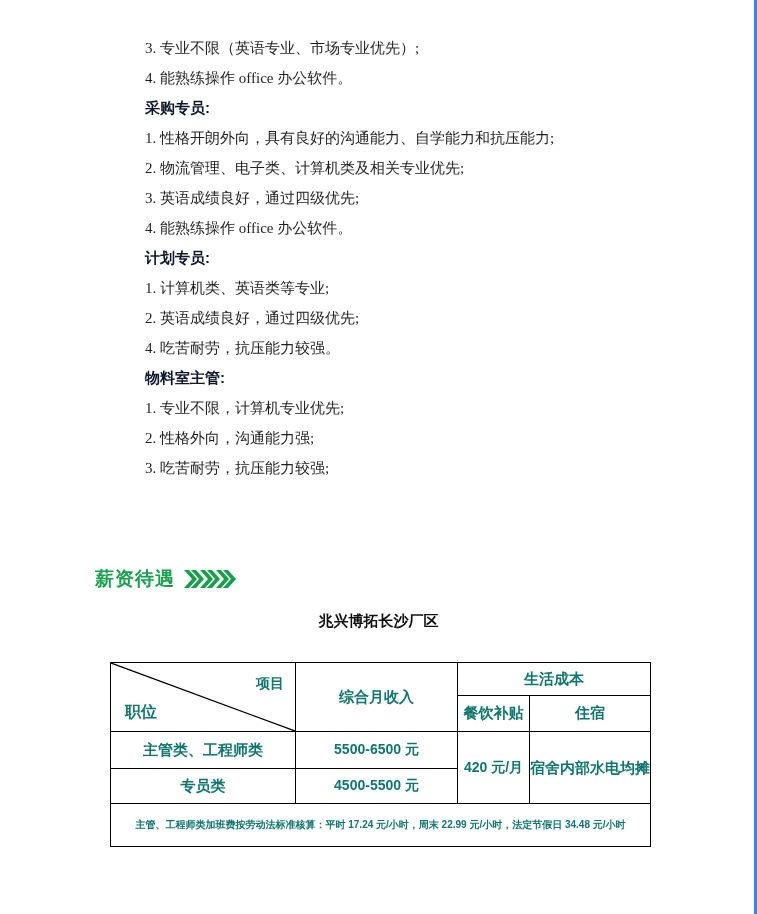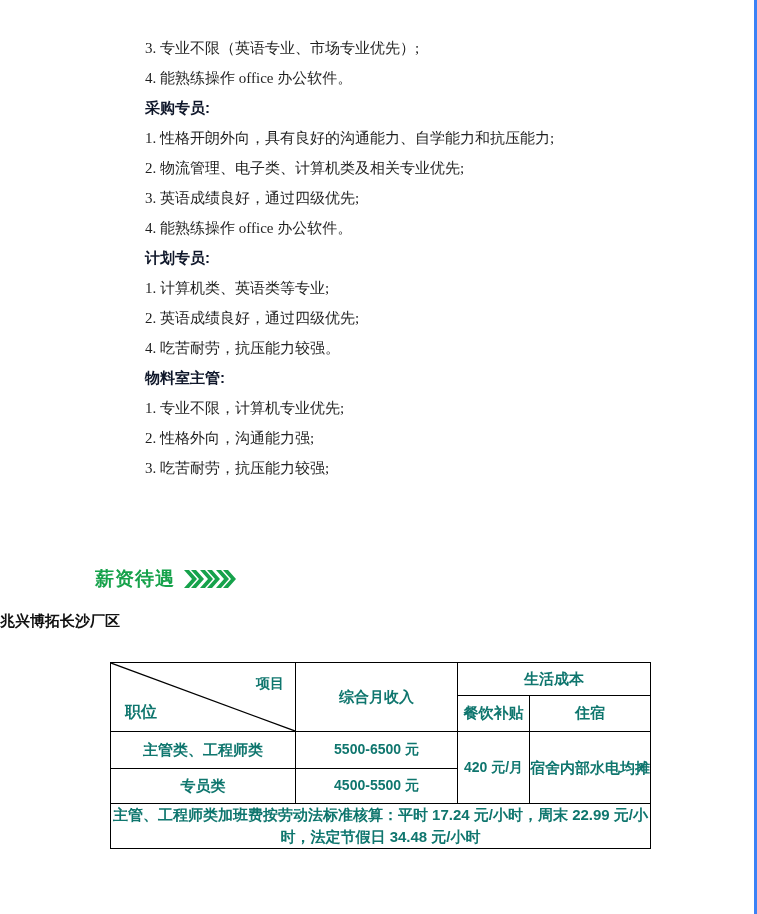"兆兴博拓长沙厂区" .factory-title { text-align: none -> center }
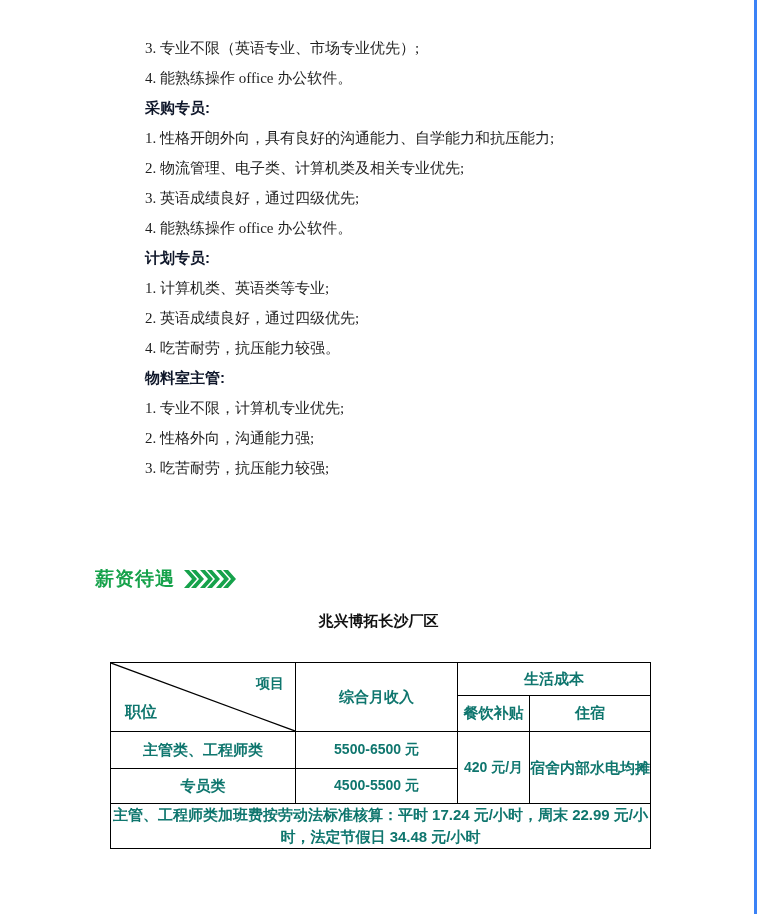"主管、工程师类加班费按劳动法标准核算：平时 17.24 元/小时，周末" .footnote-cell { font-size: 15px -> 10px }
